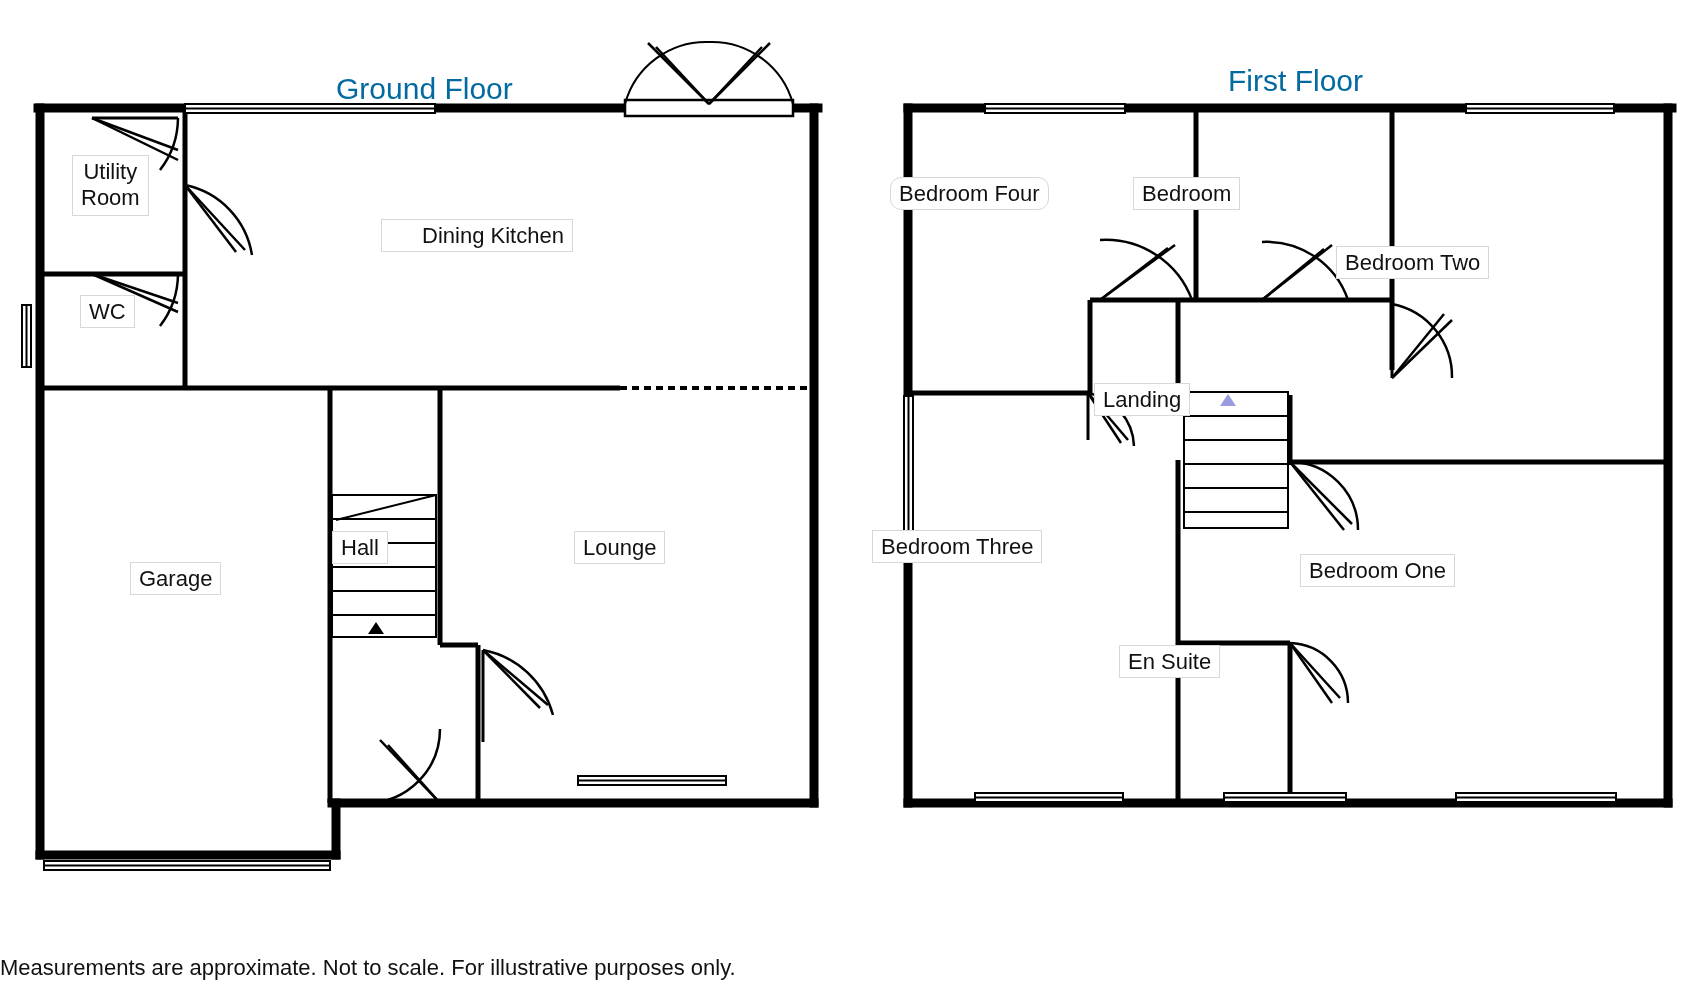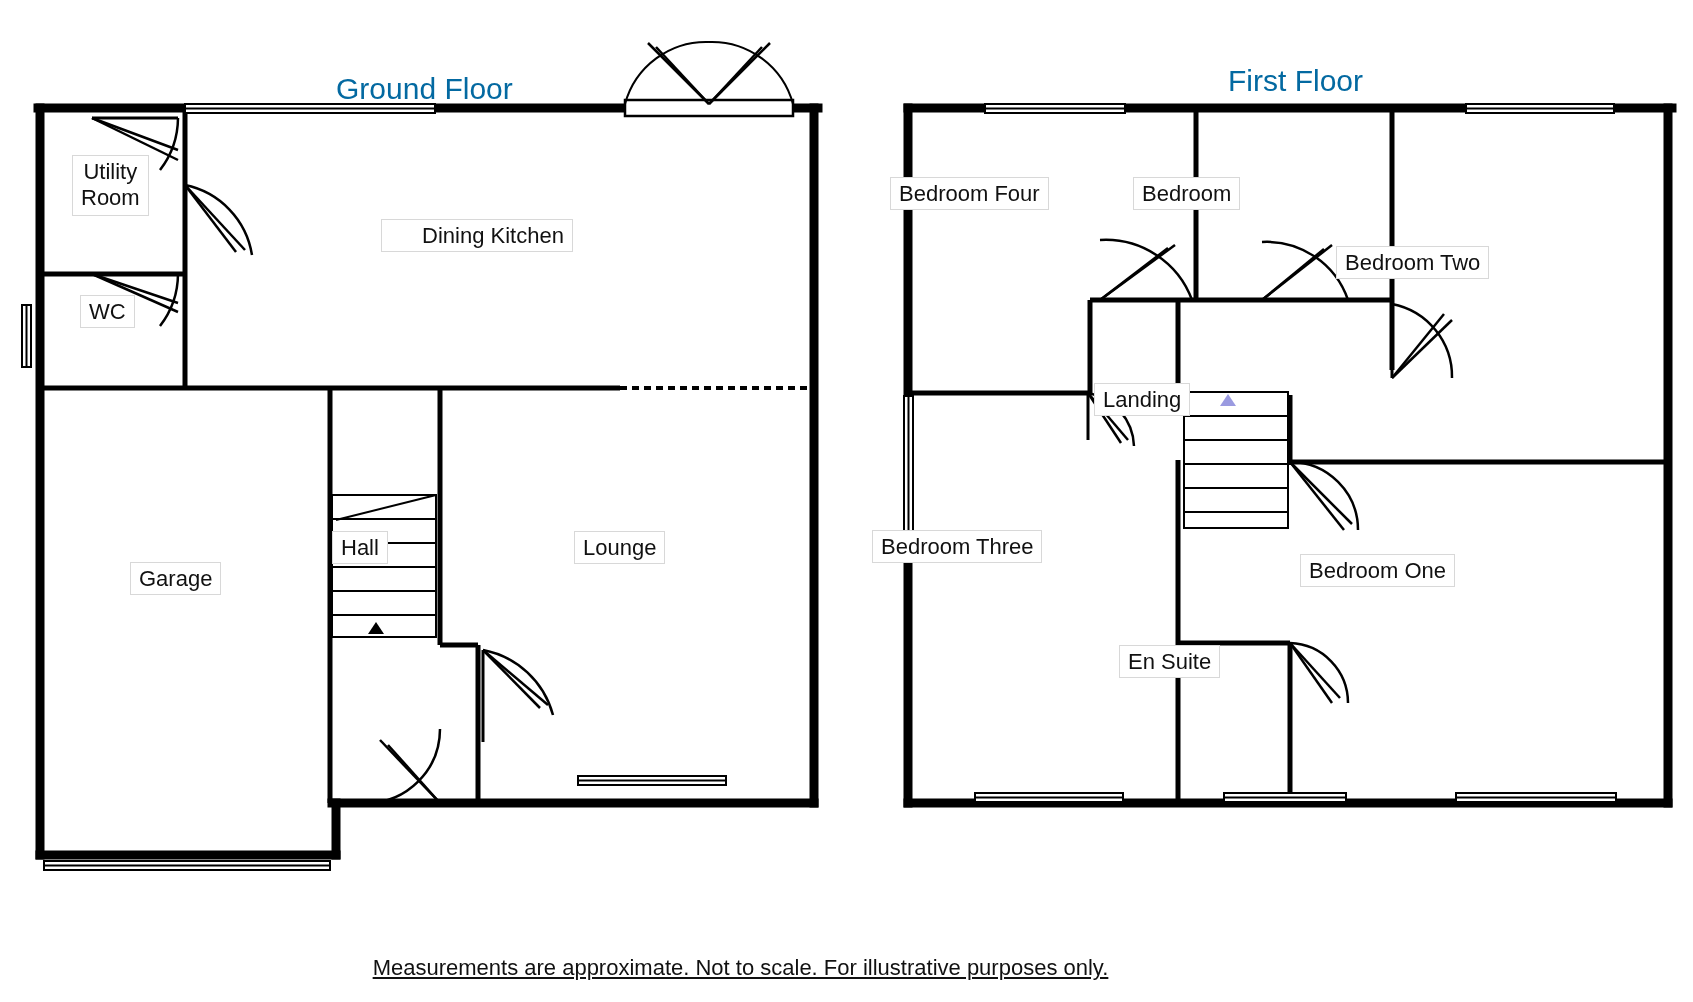"Bedroom Four" div.room-label { border-radius: none -> 11px }
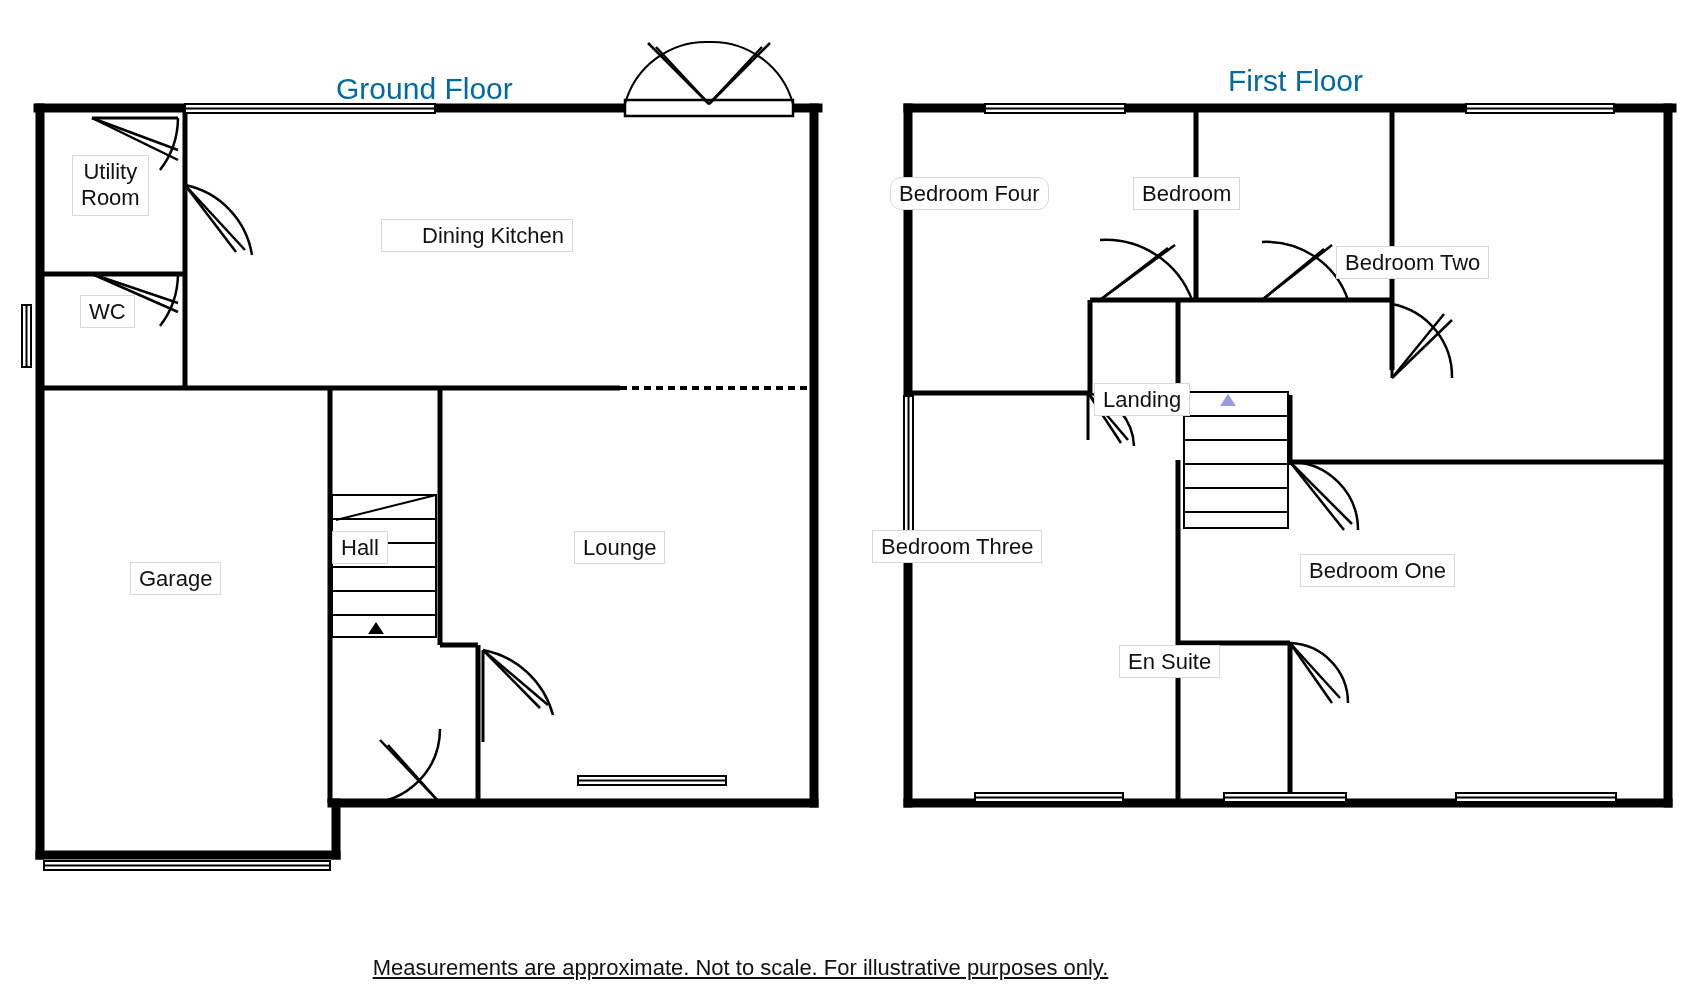"Measurements are approximate. Not to" .footnote { text-align: center -> none; text-decoration: underline -> none }
